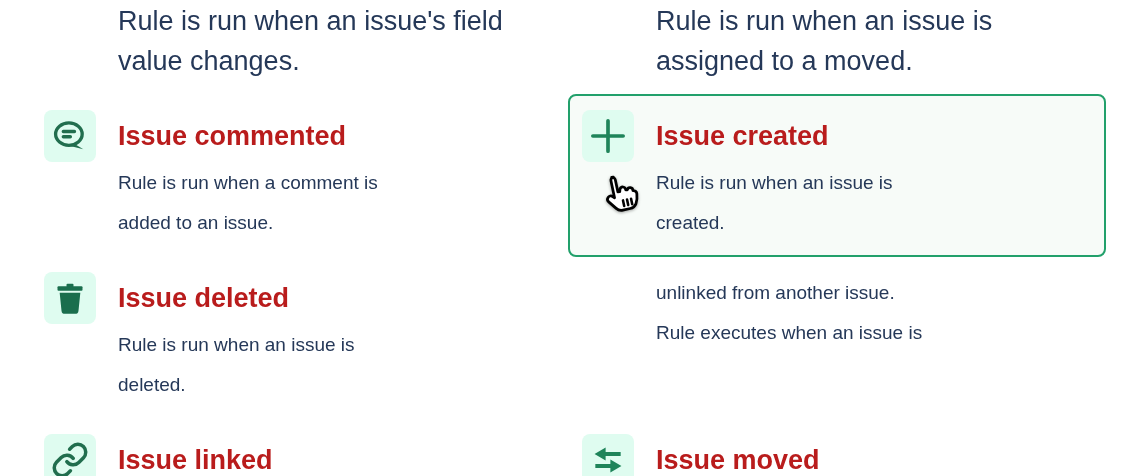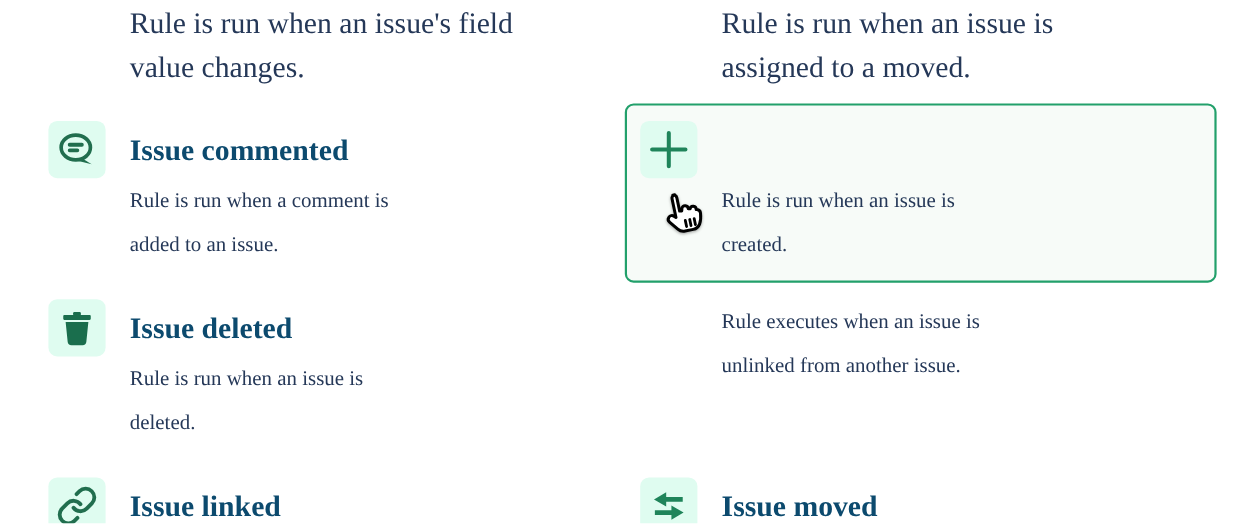"Rule is run when an" .stage { font-family: Liberation Serif, serif -> Liberation Sans, sans-serif }
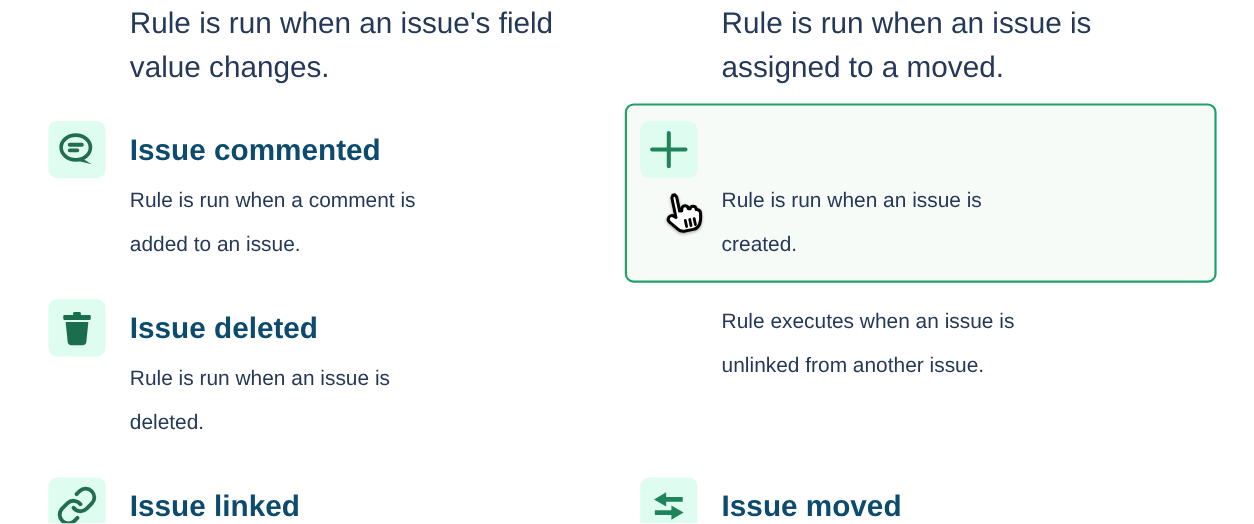"Issue commented" .title { color: #0c4a6e -> #b91c1c }
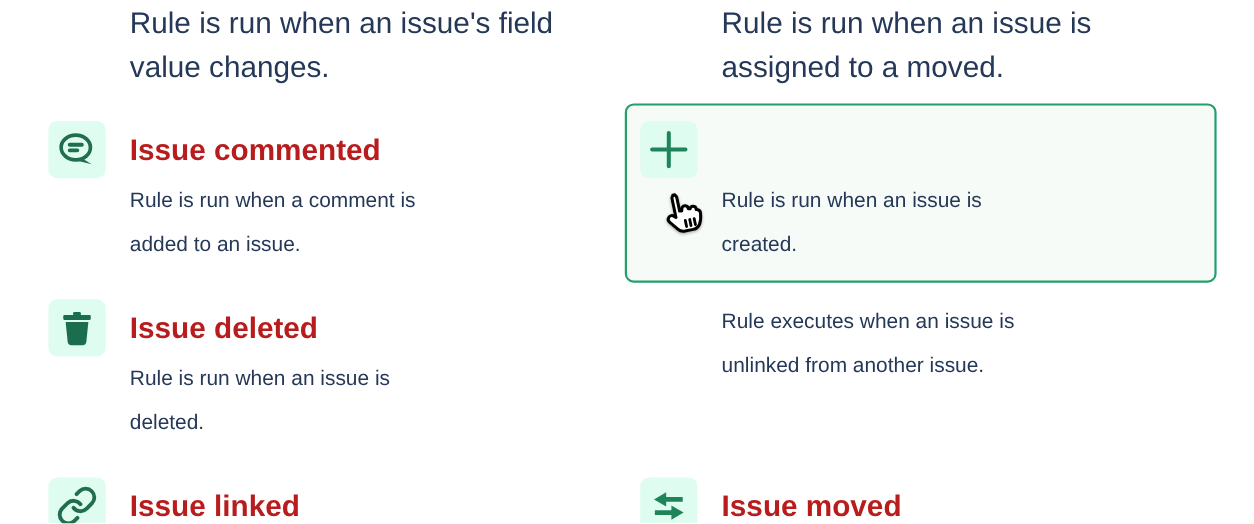"Issue created" div.title { html: none -> <div>Issue created</div> }
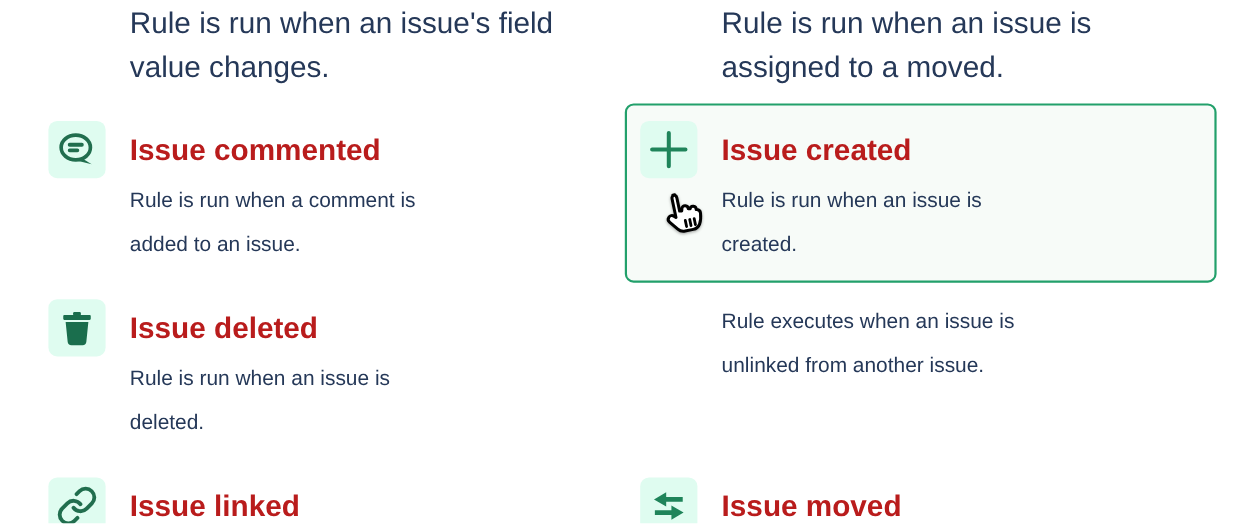"Rule executes when an issue" div { order: before "unlinked from another issue." -> after "unlinked from another issue." }
